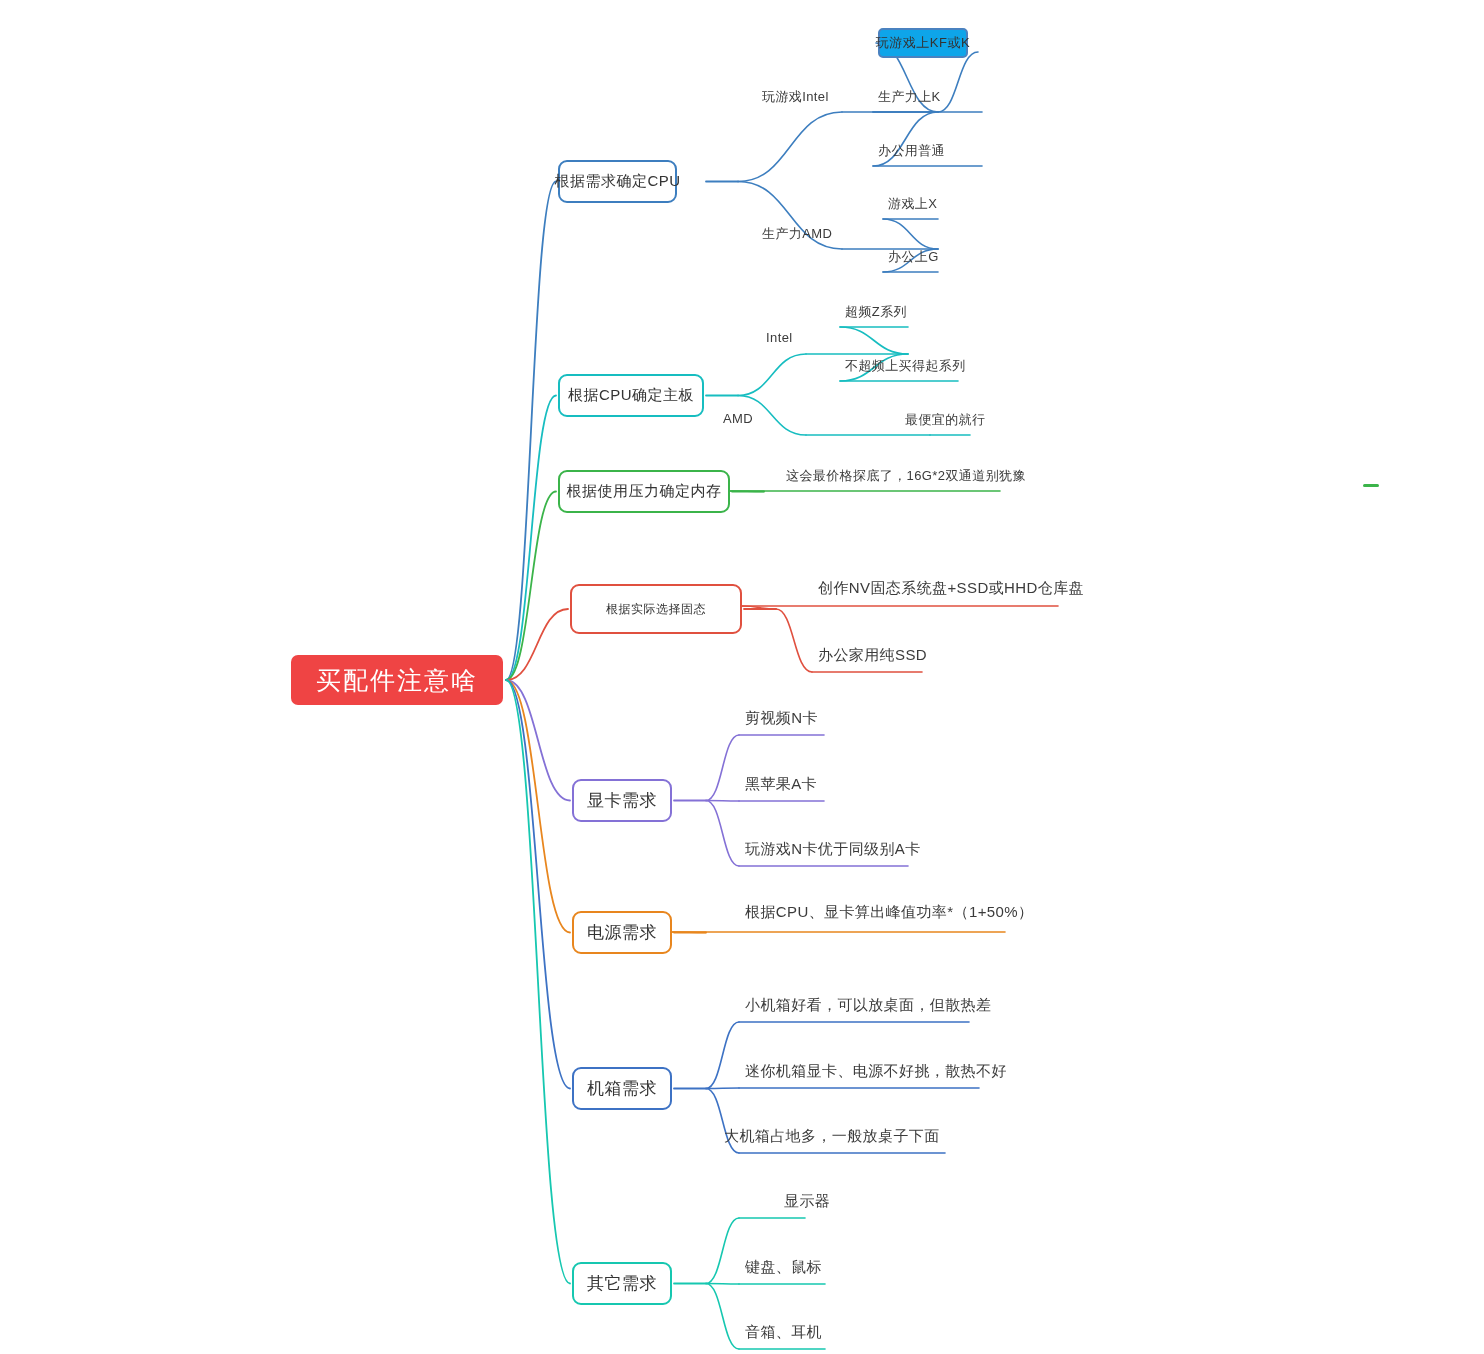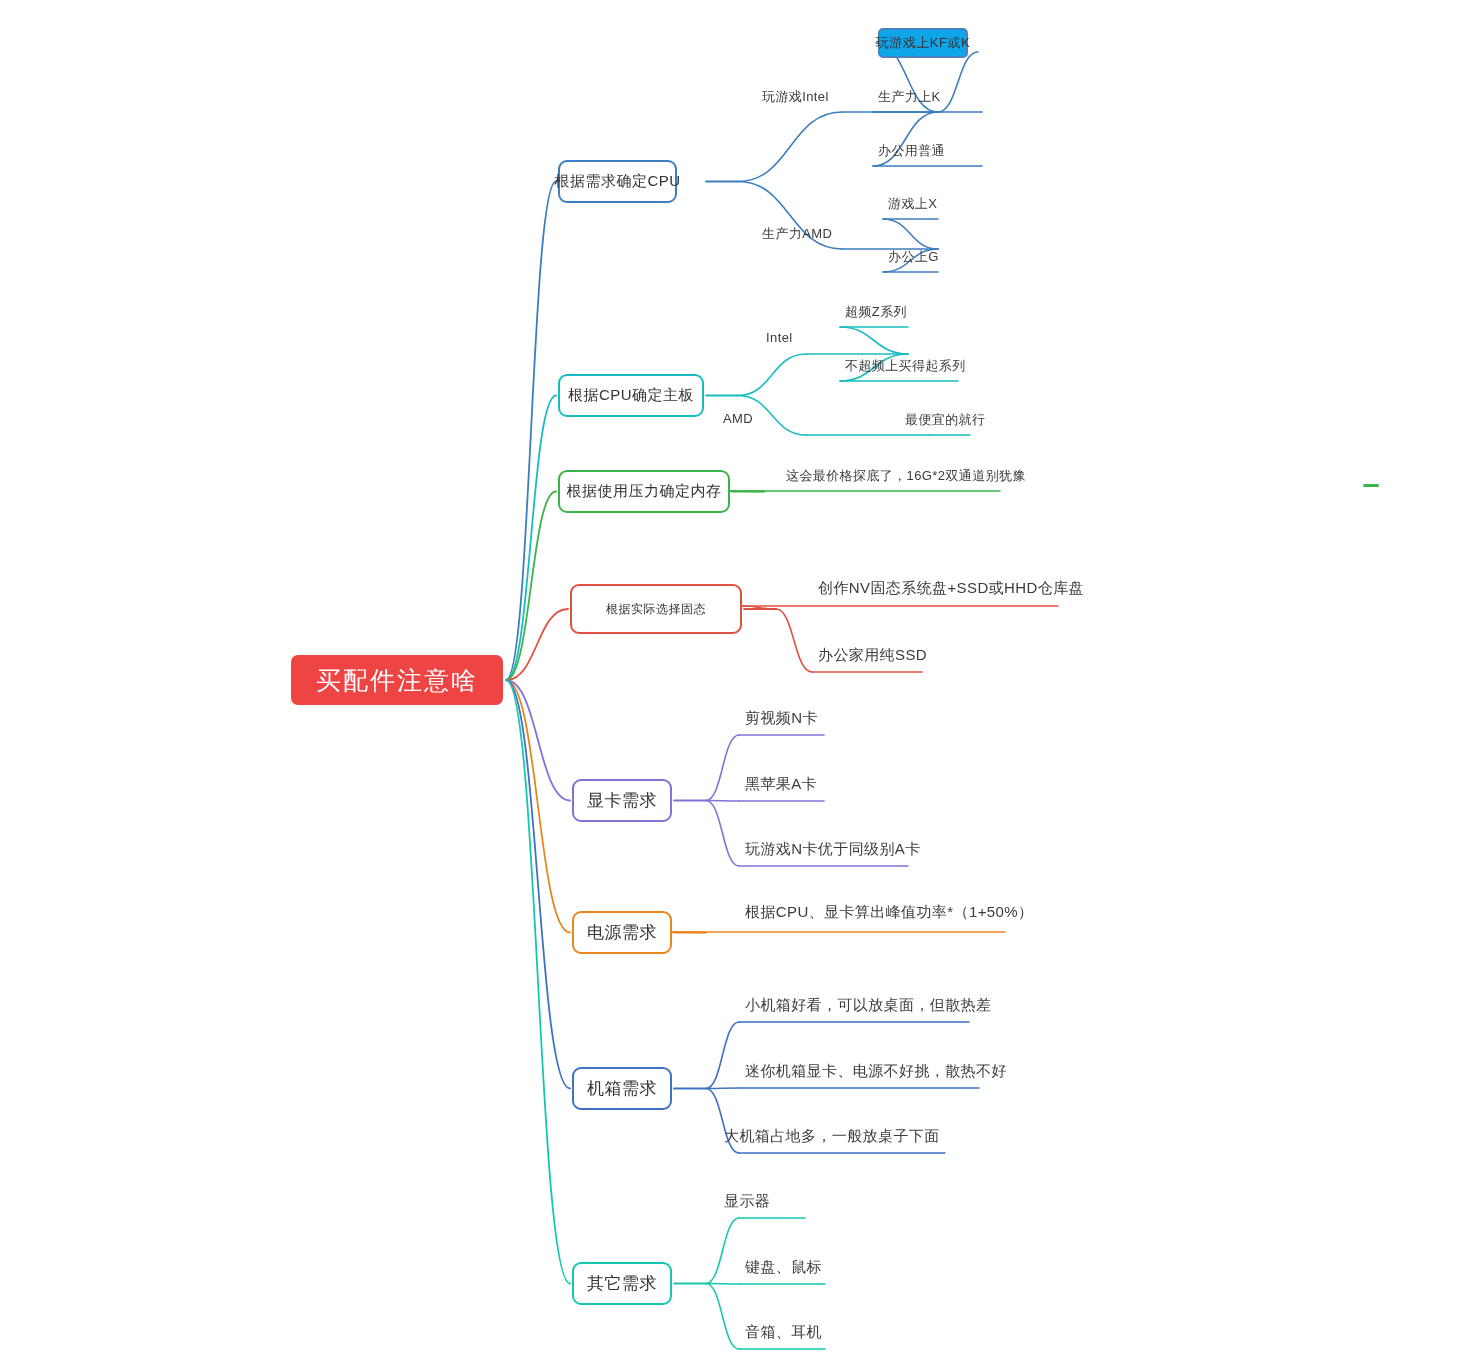"显示器" div.leaf-label { left: 724px -> 784px }
